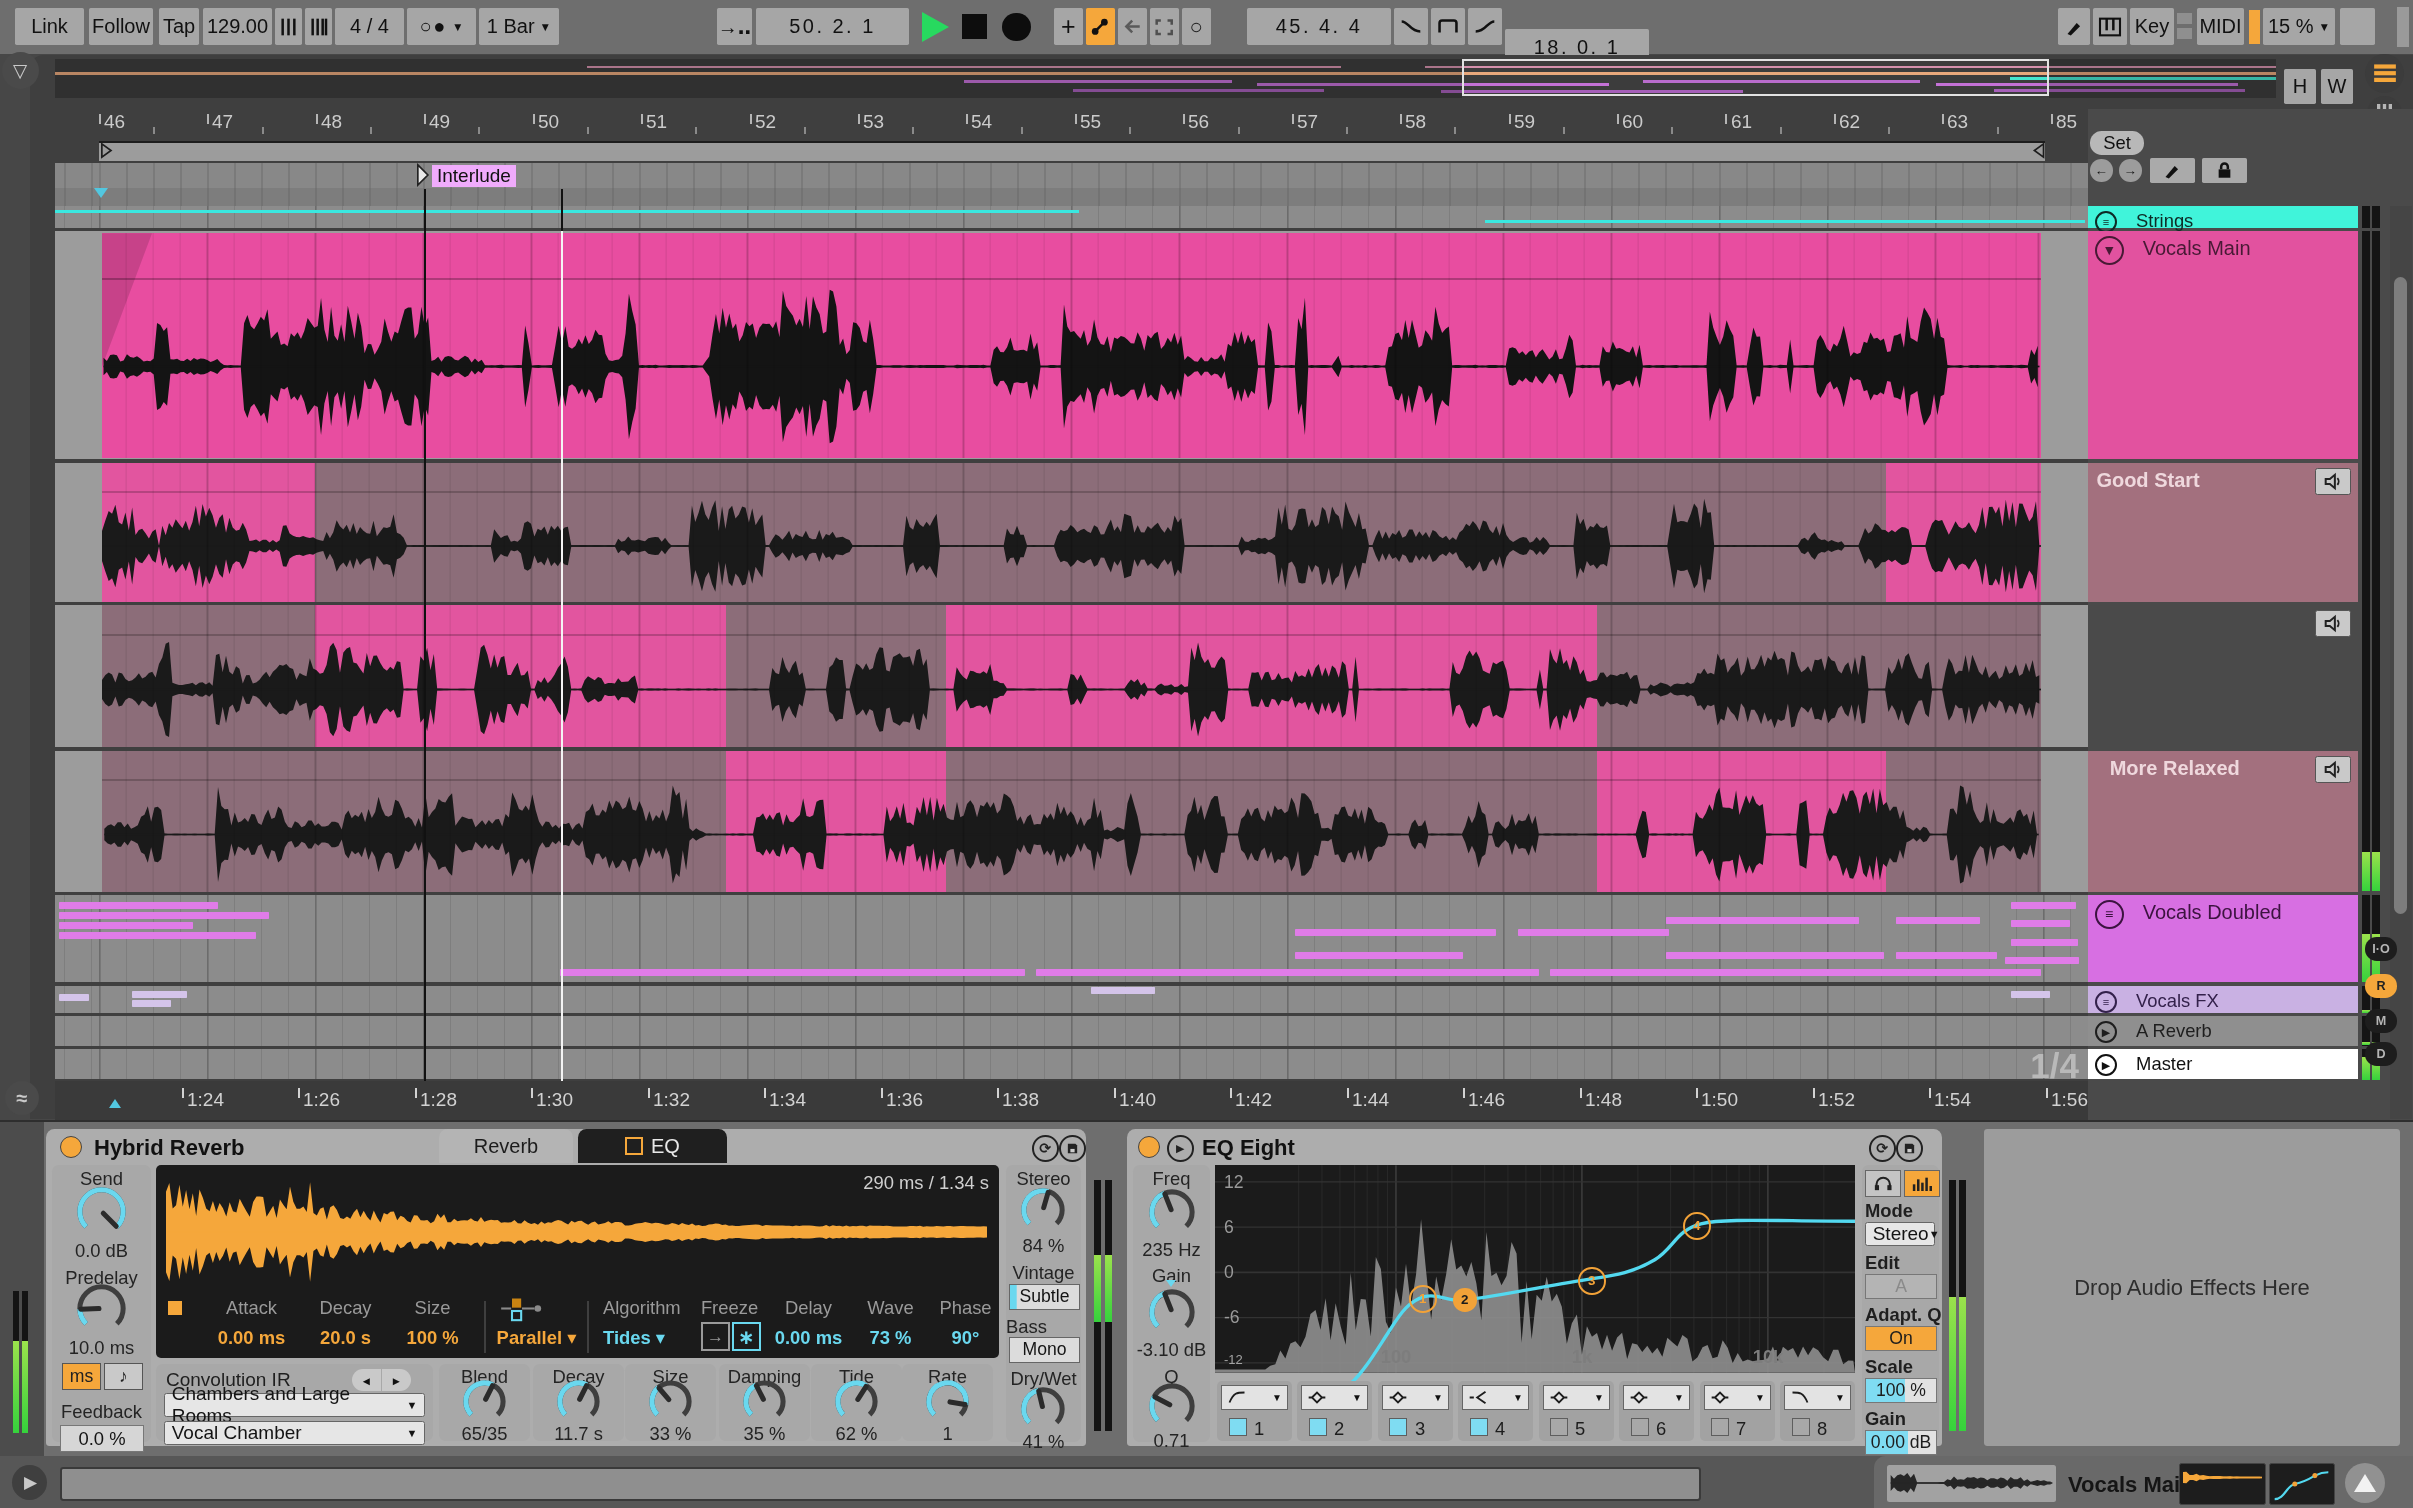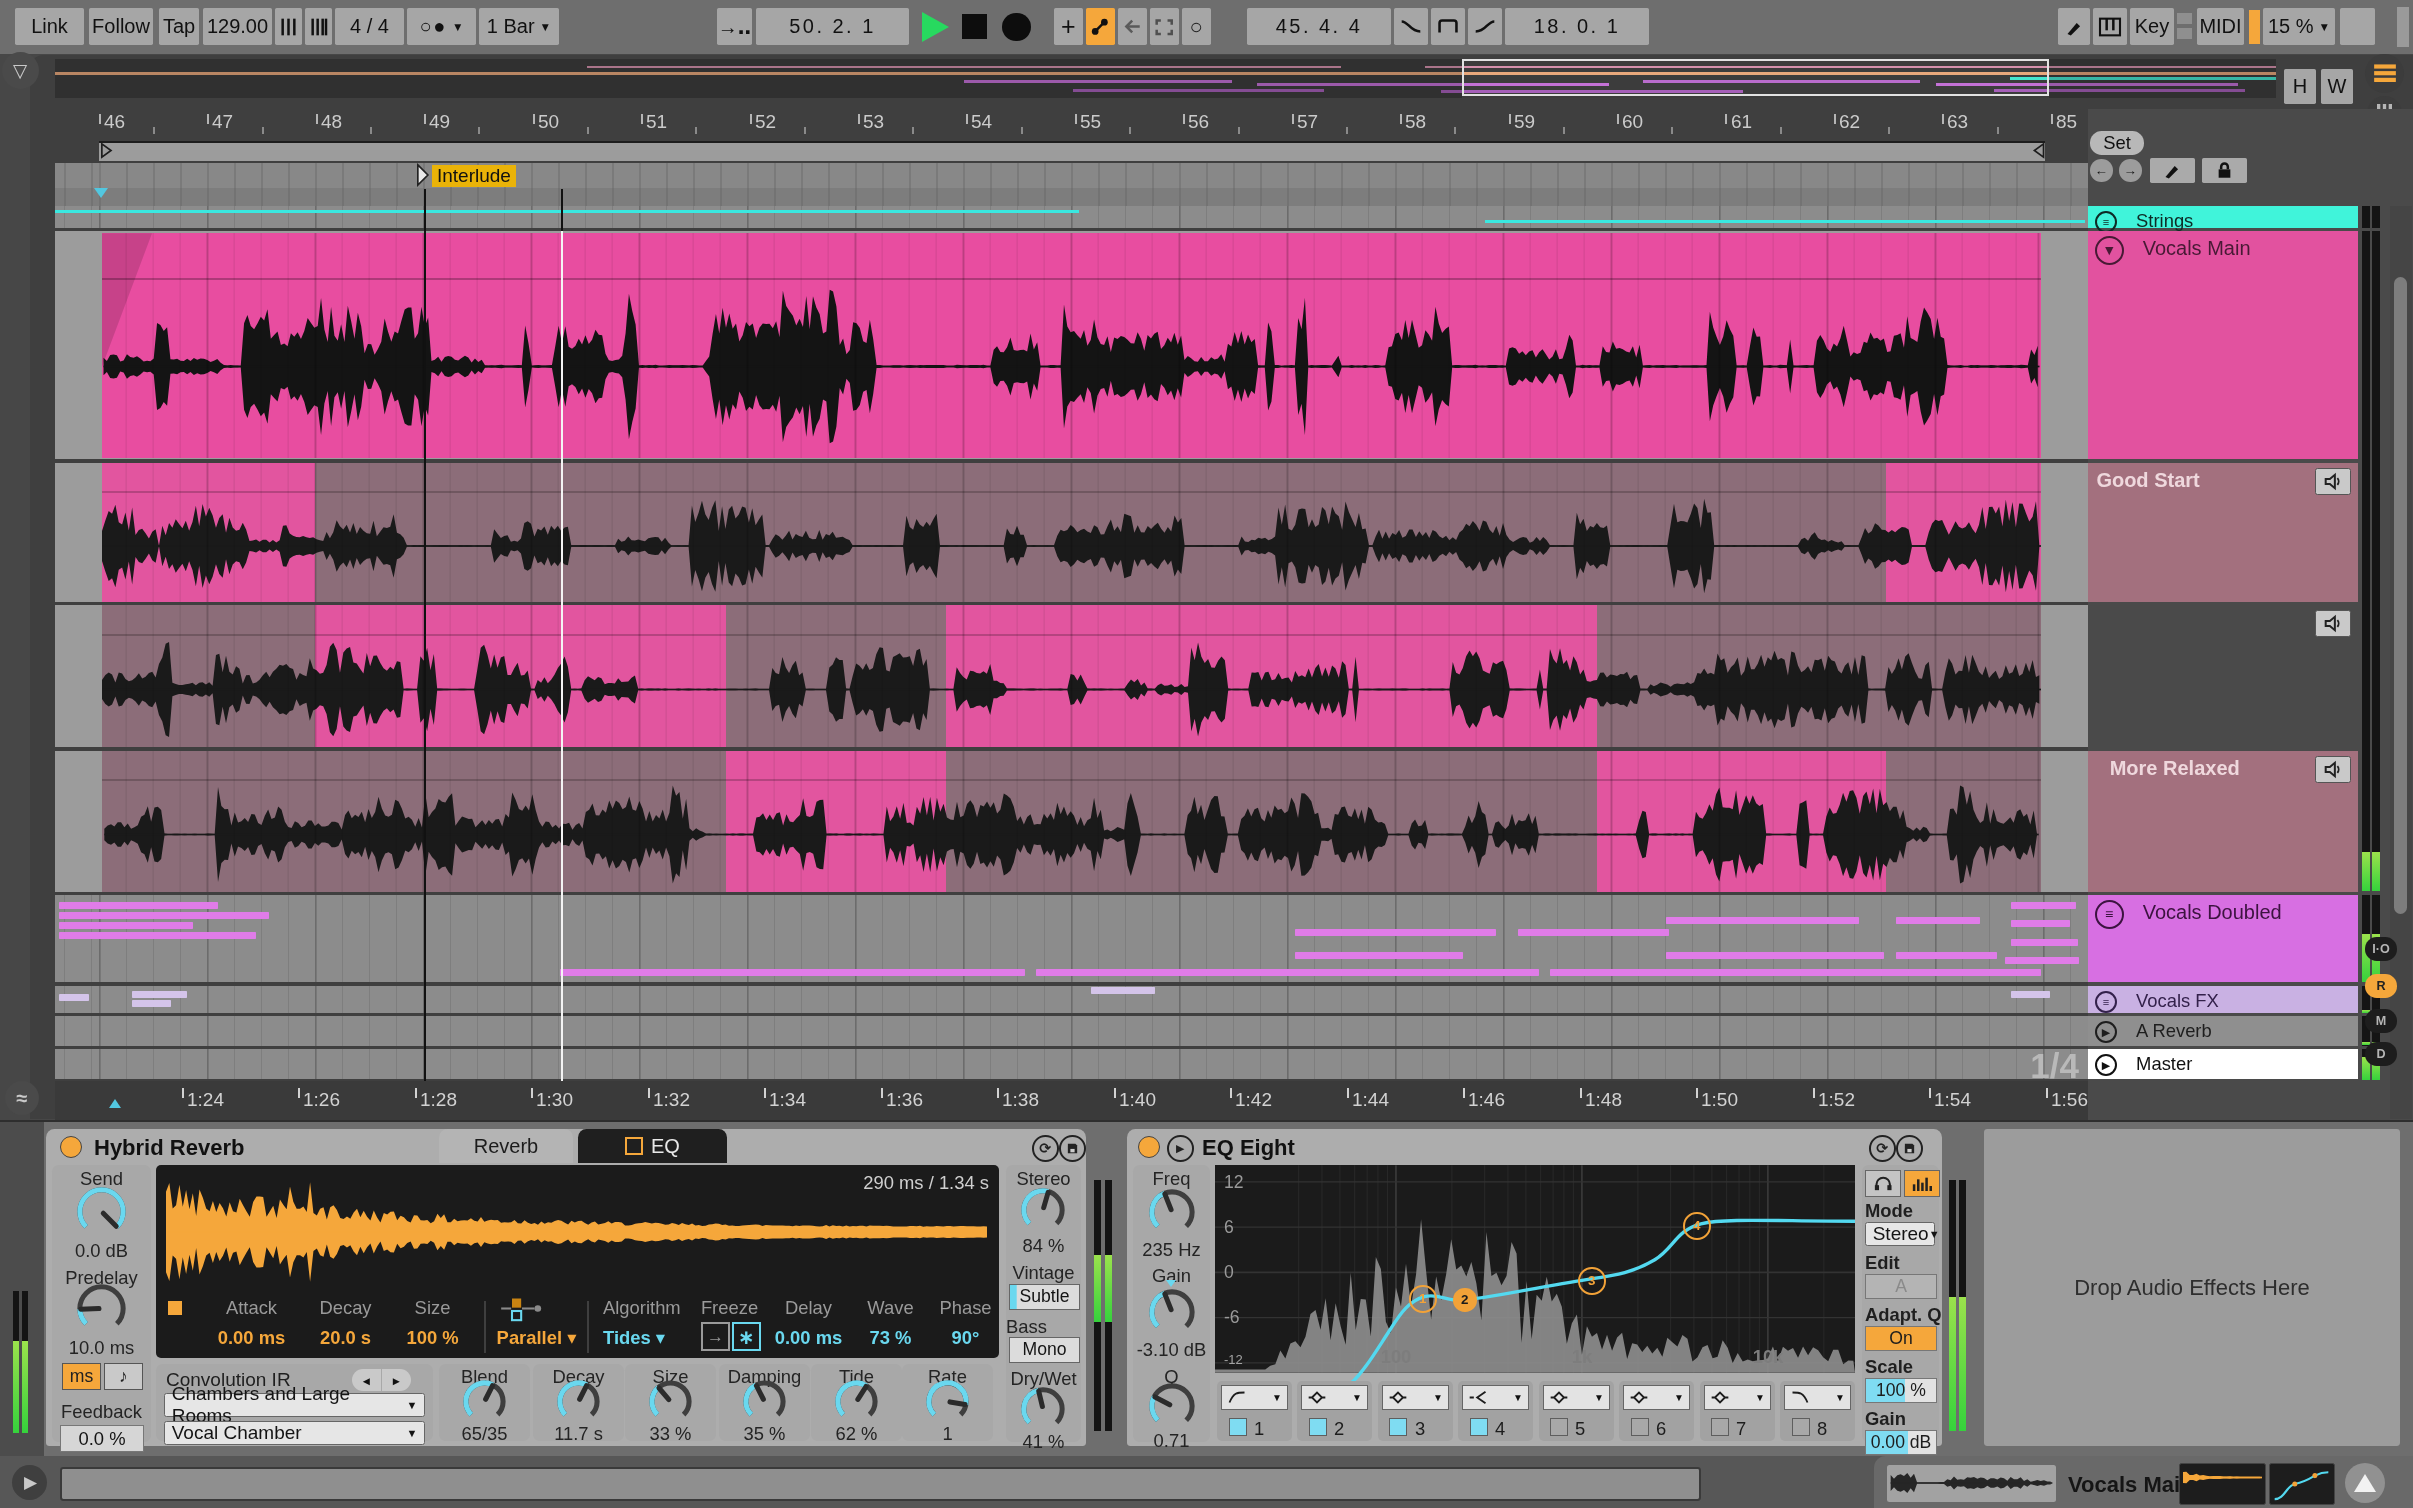"18. 0. 1" div.tbtn { margin-top: none -> 21px }
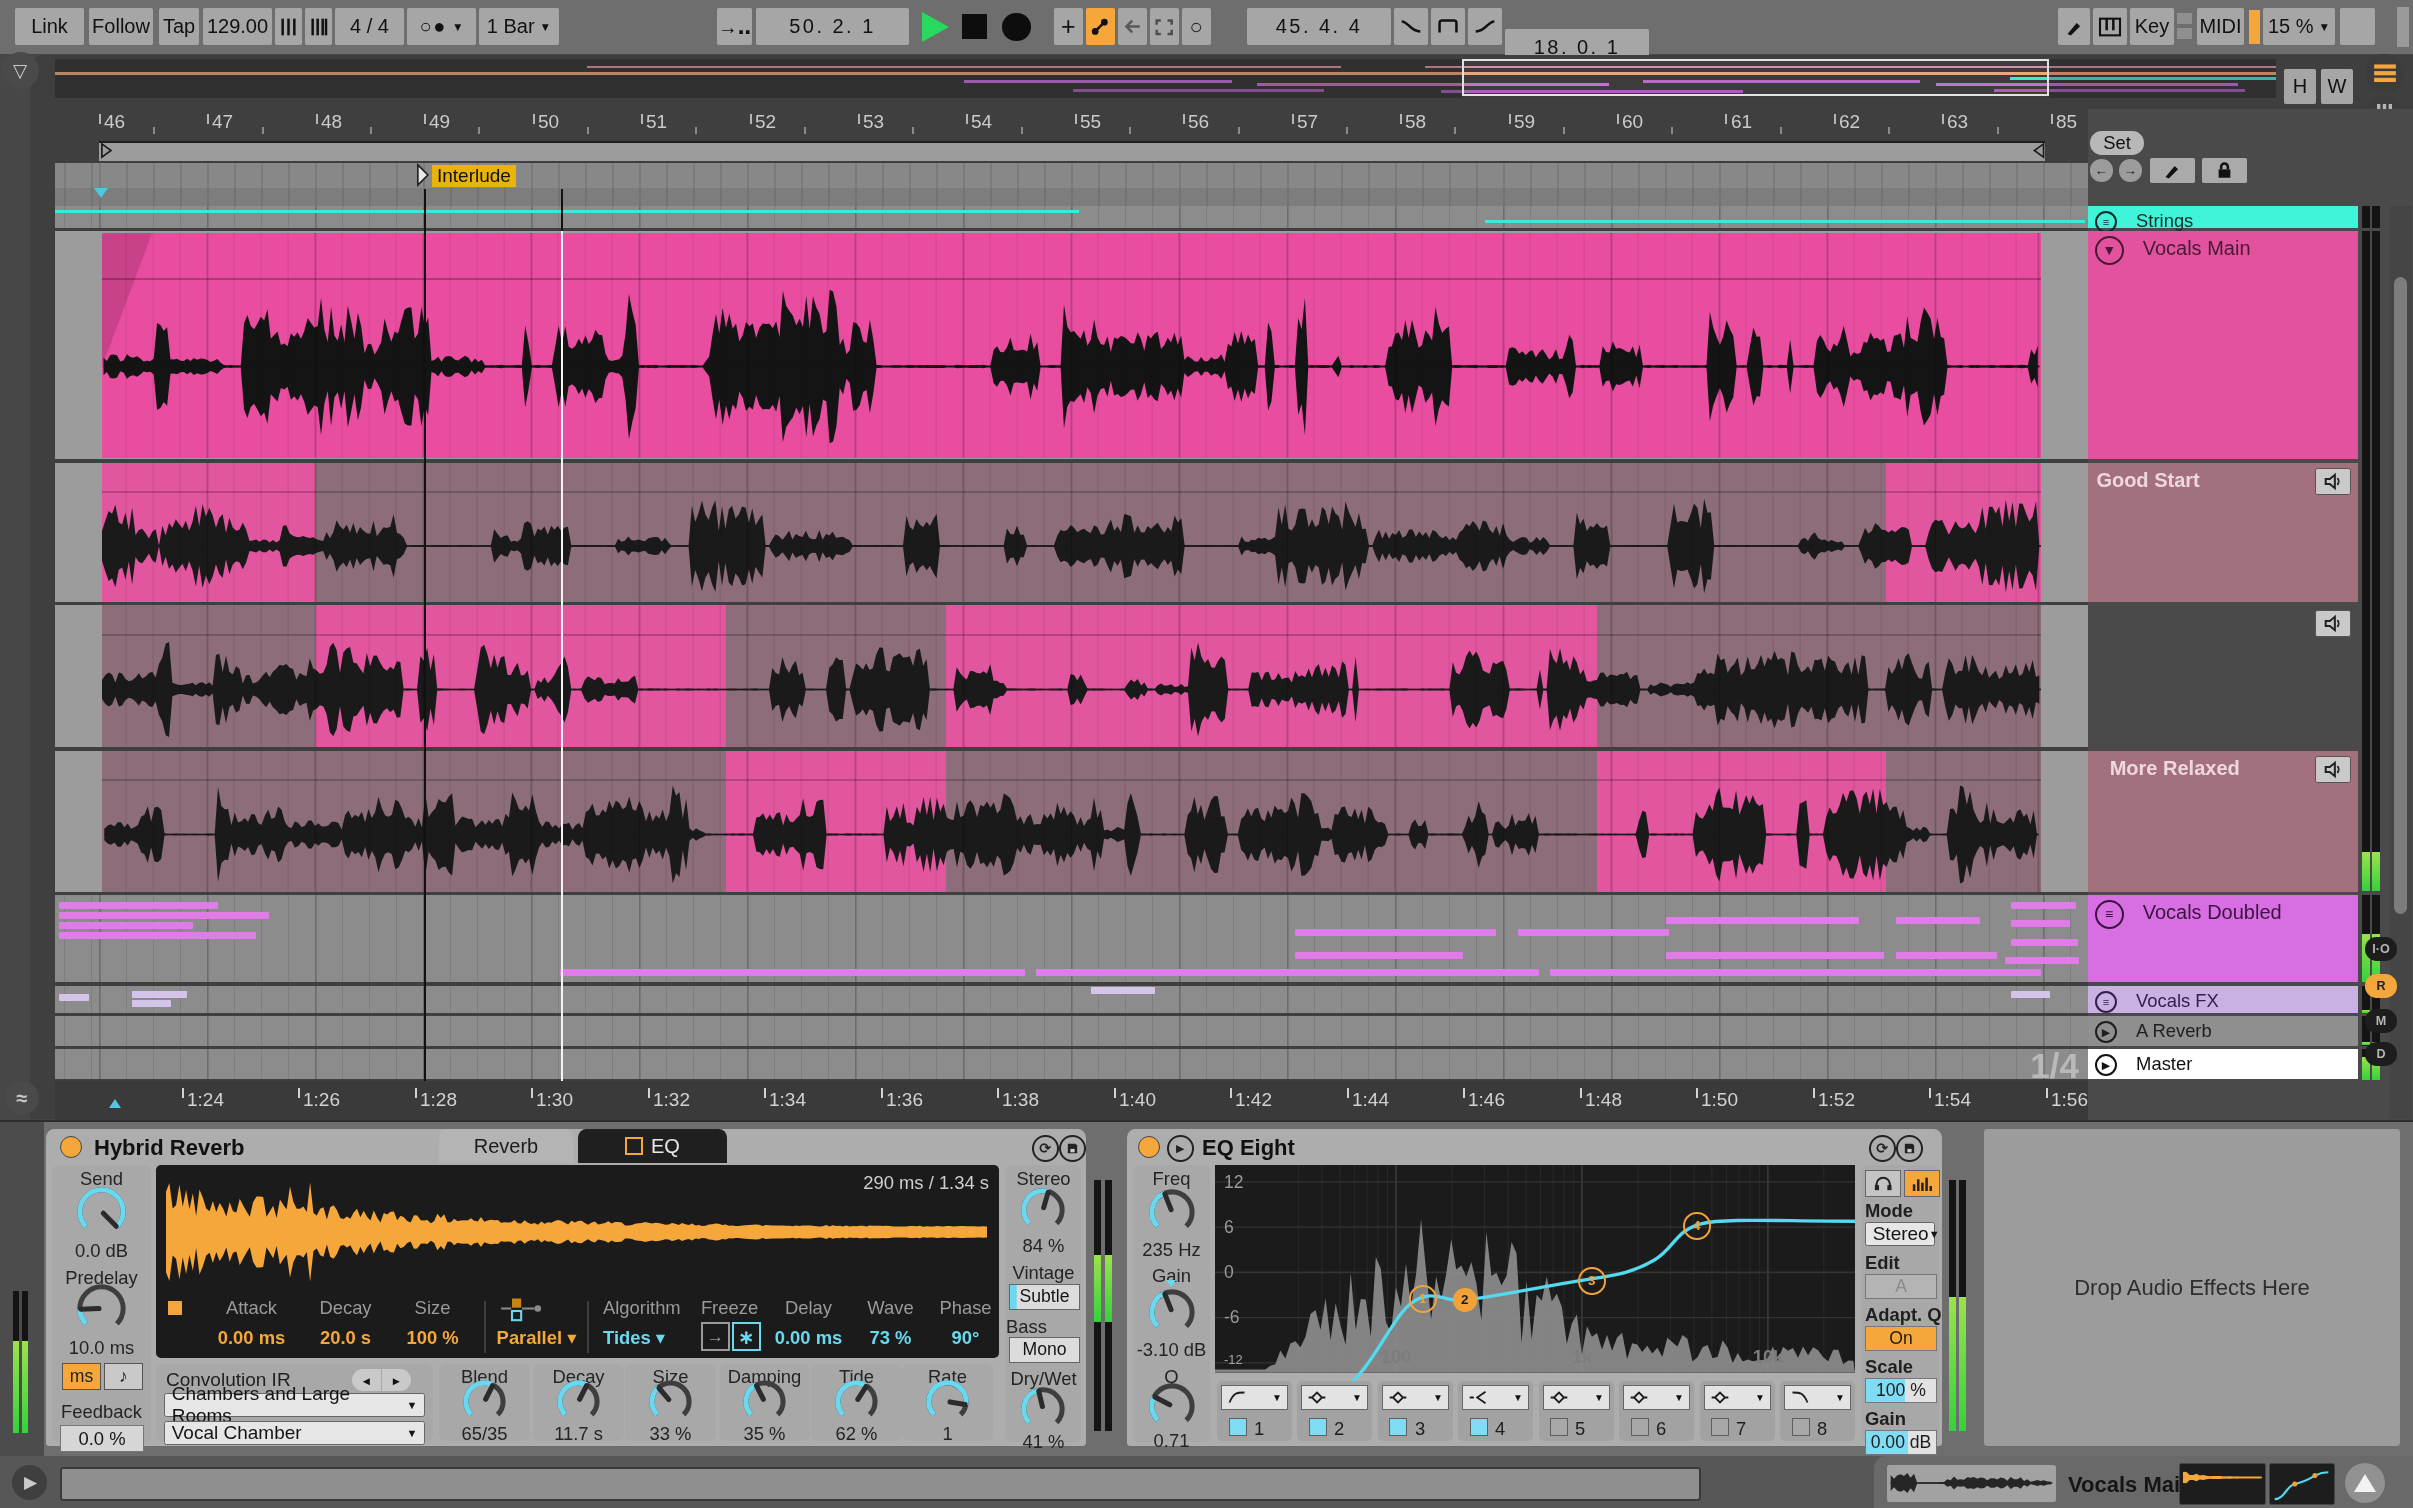"Interlude" div.t { background: #eab308 -> #f0abfc }
